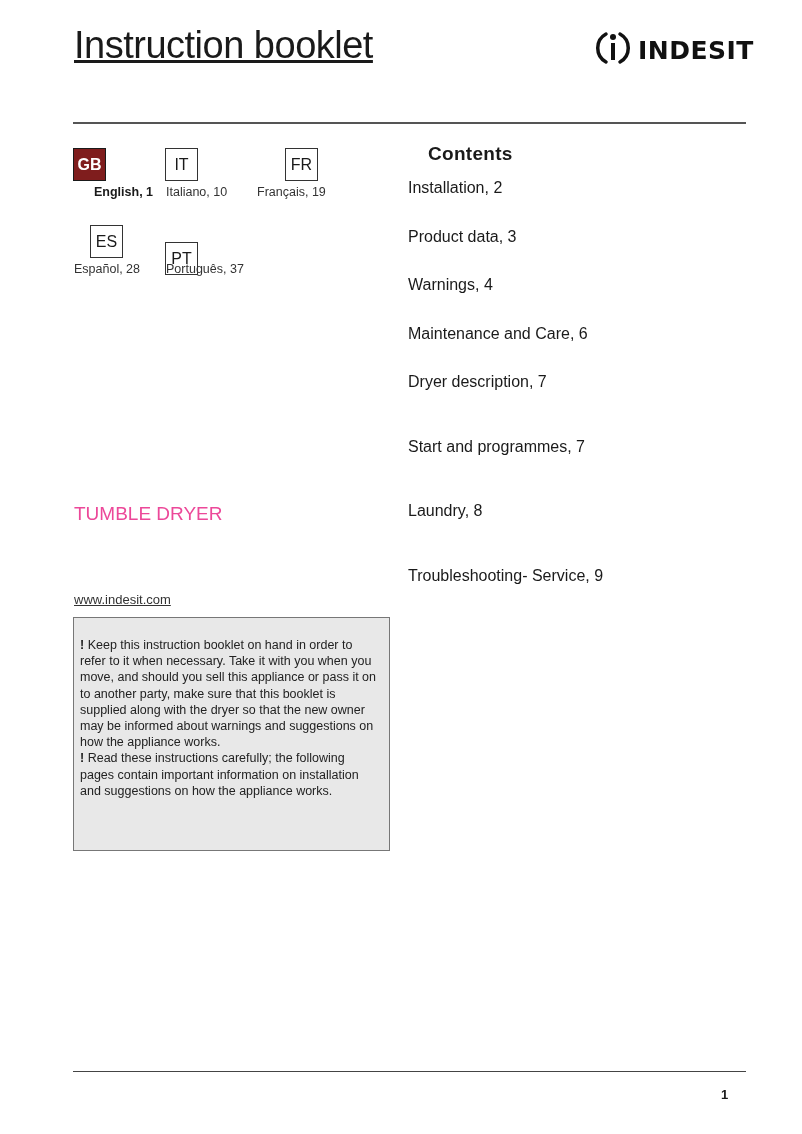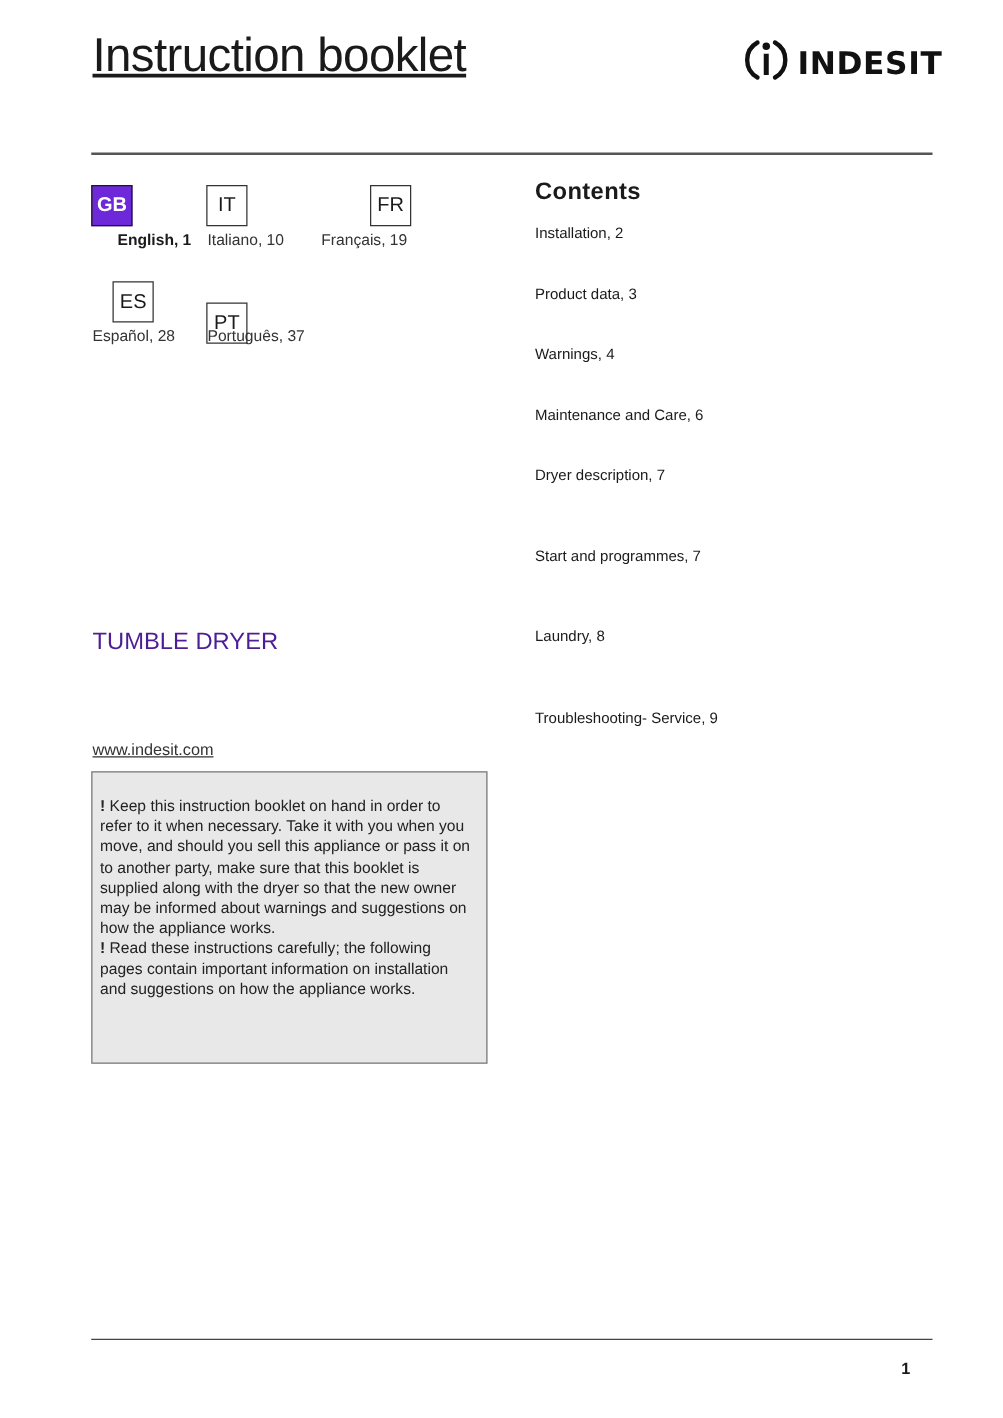"GB" .lang-box.active { background: #6d28d9 -> #7f1d1d }
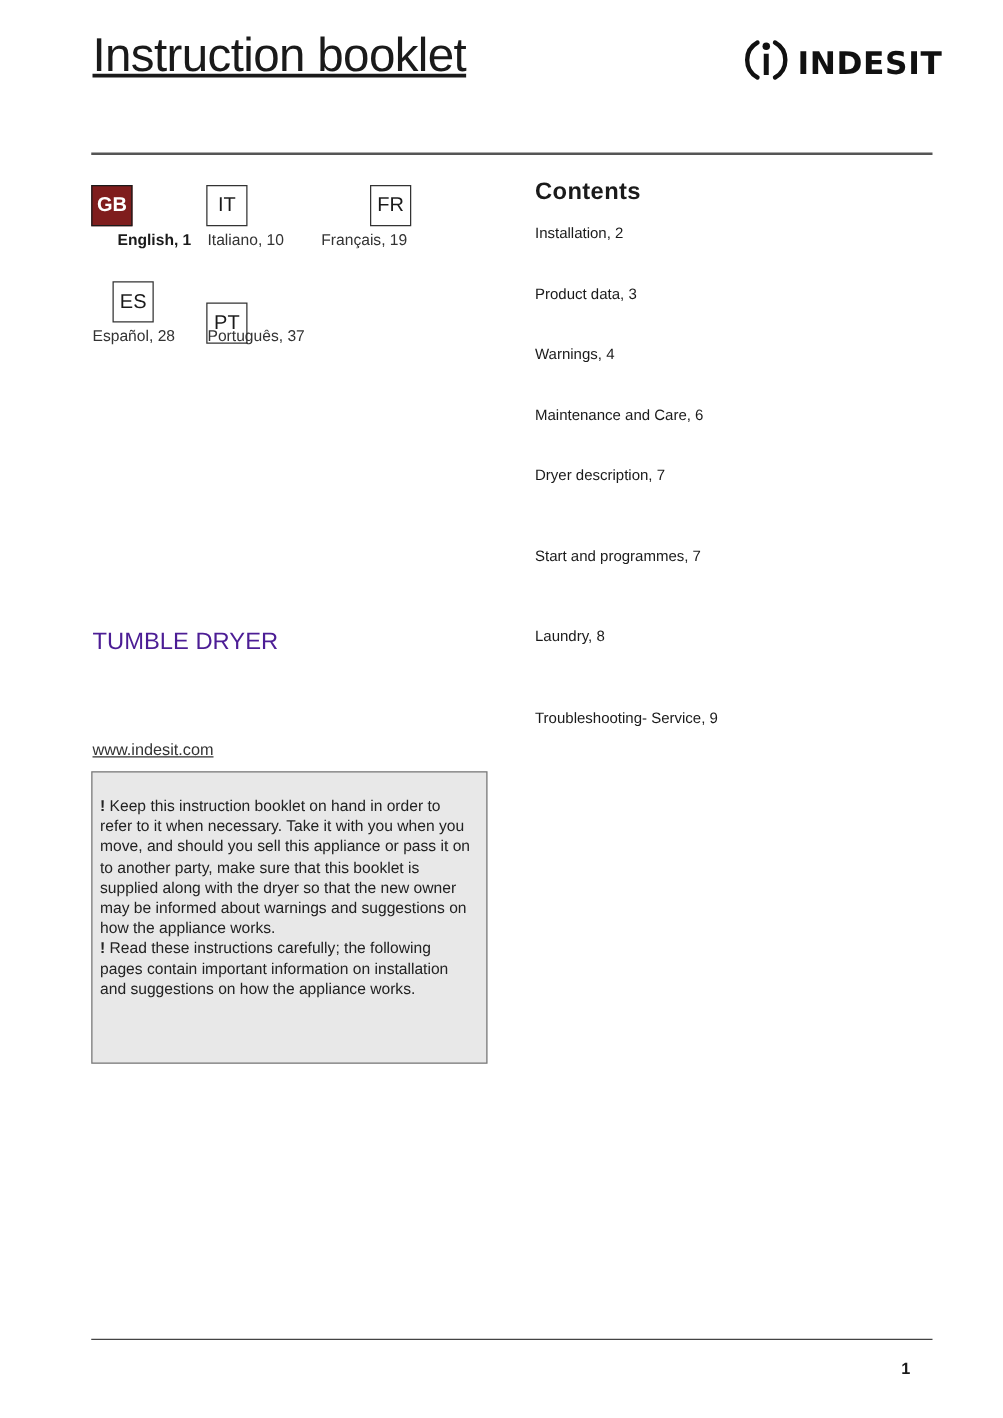"FR" div.abs { left: 268px -> 257px }
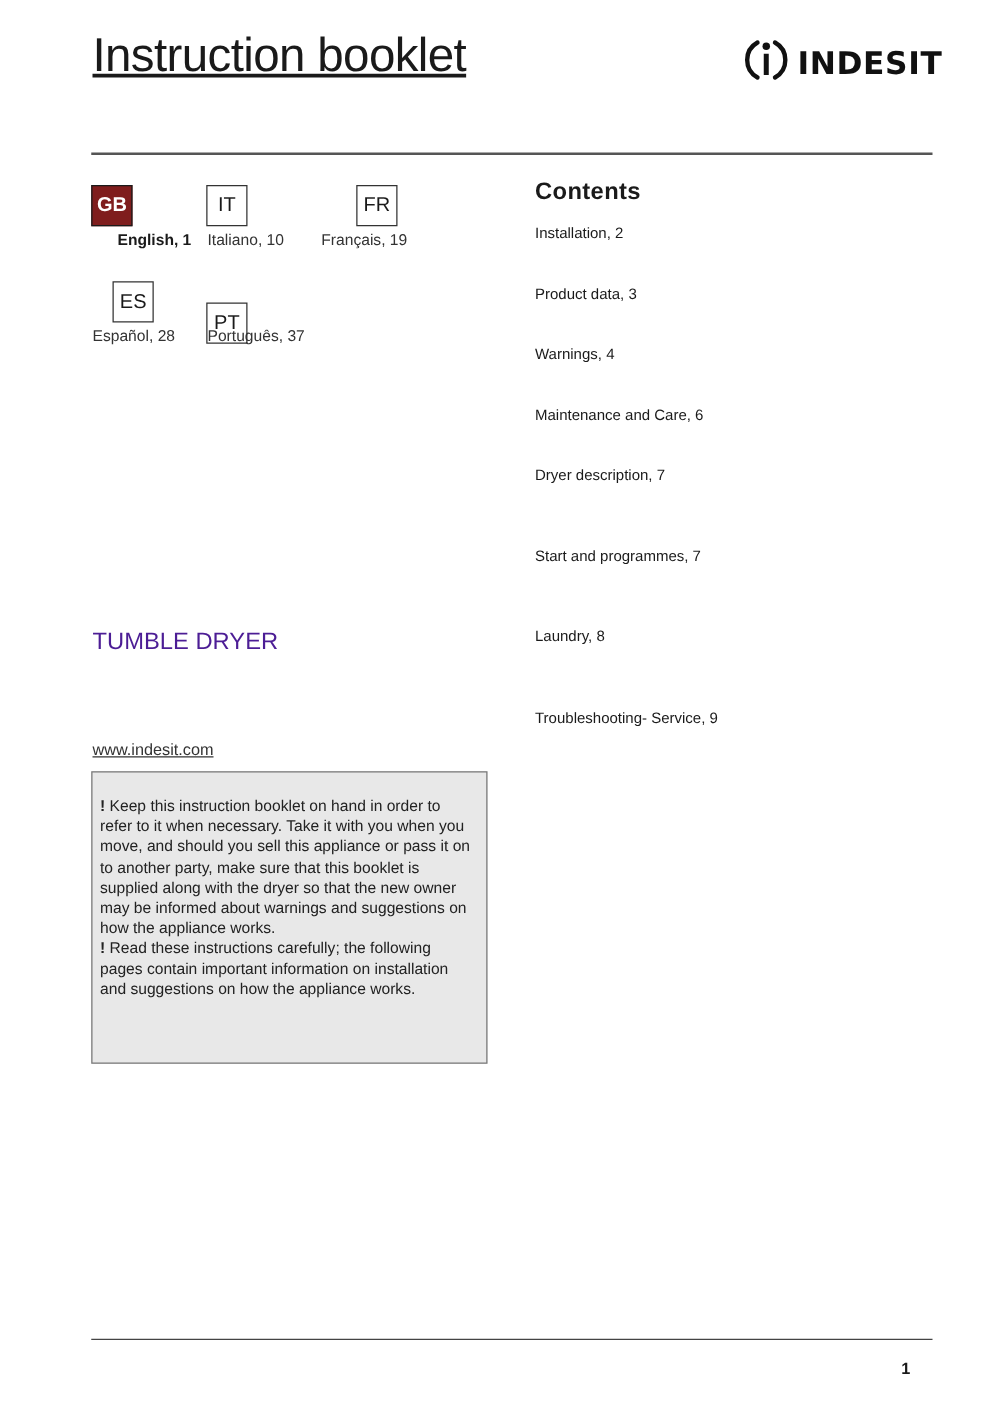"Installation, 2" .toc-item { font-size: 12px -> 16px; left: 428px -> 408px }
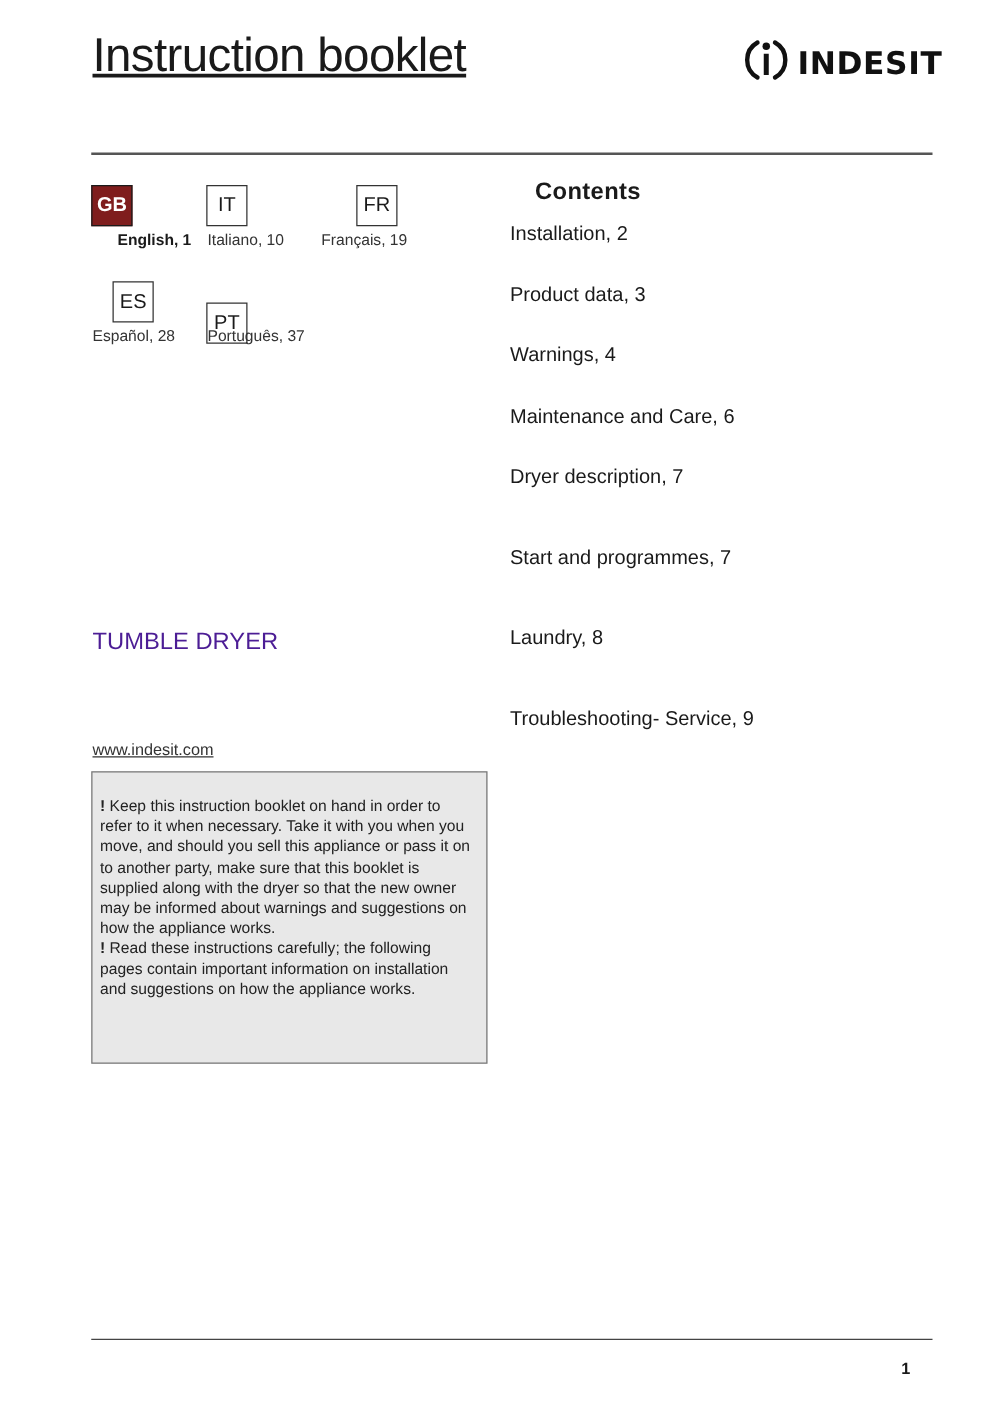"TUMBLE DRYER" .product { color: #4c1d95 -> #ec4899 }
